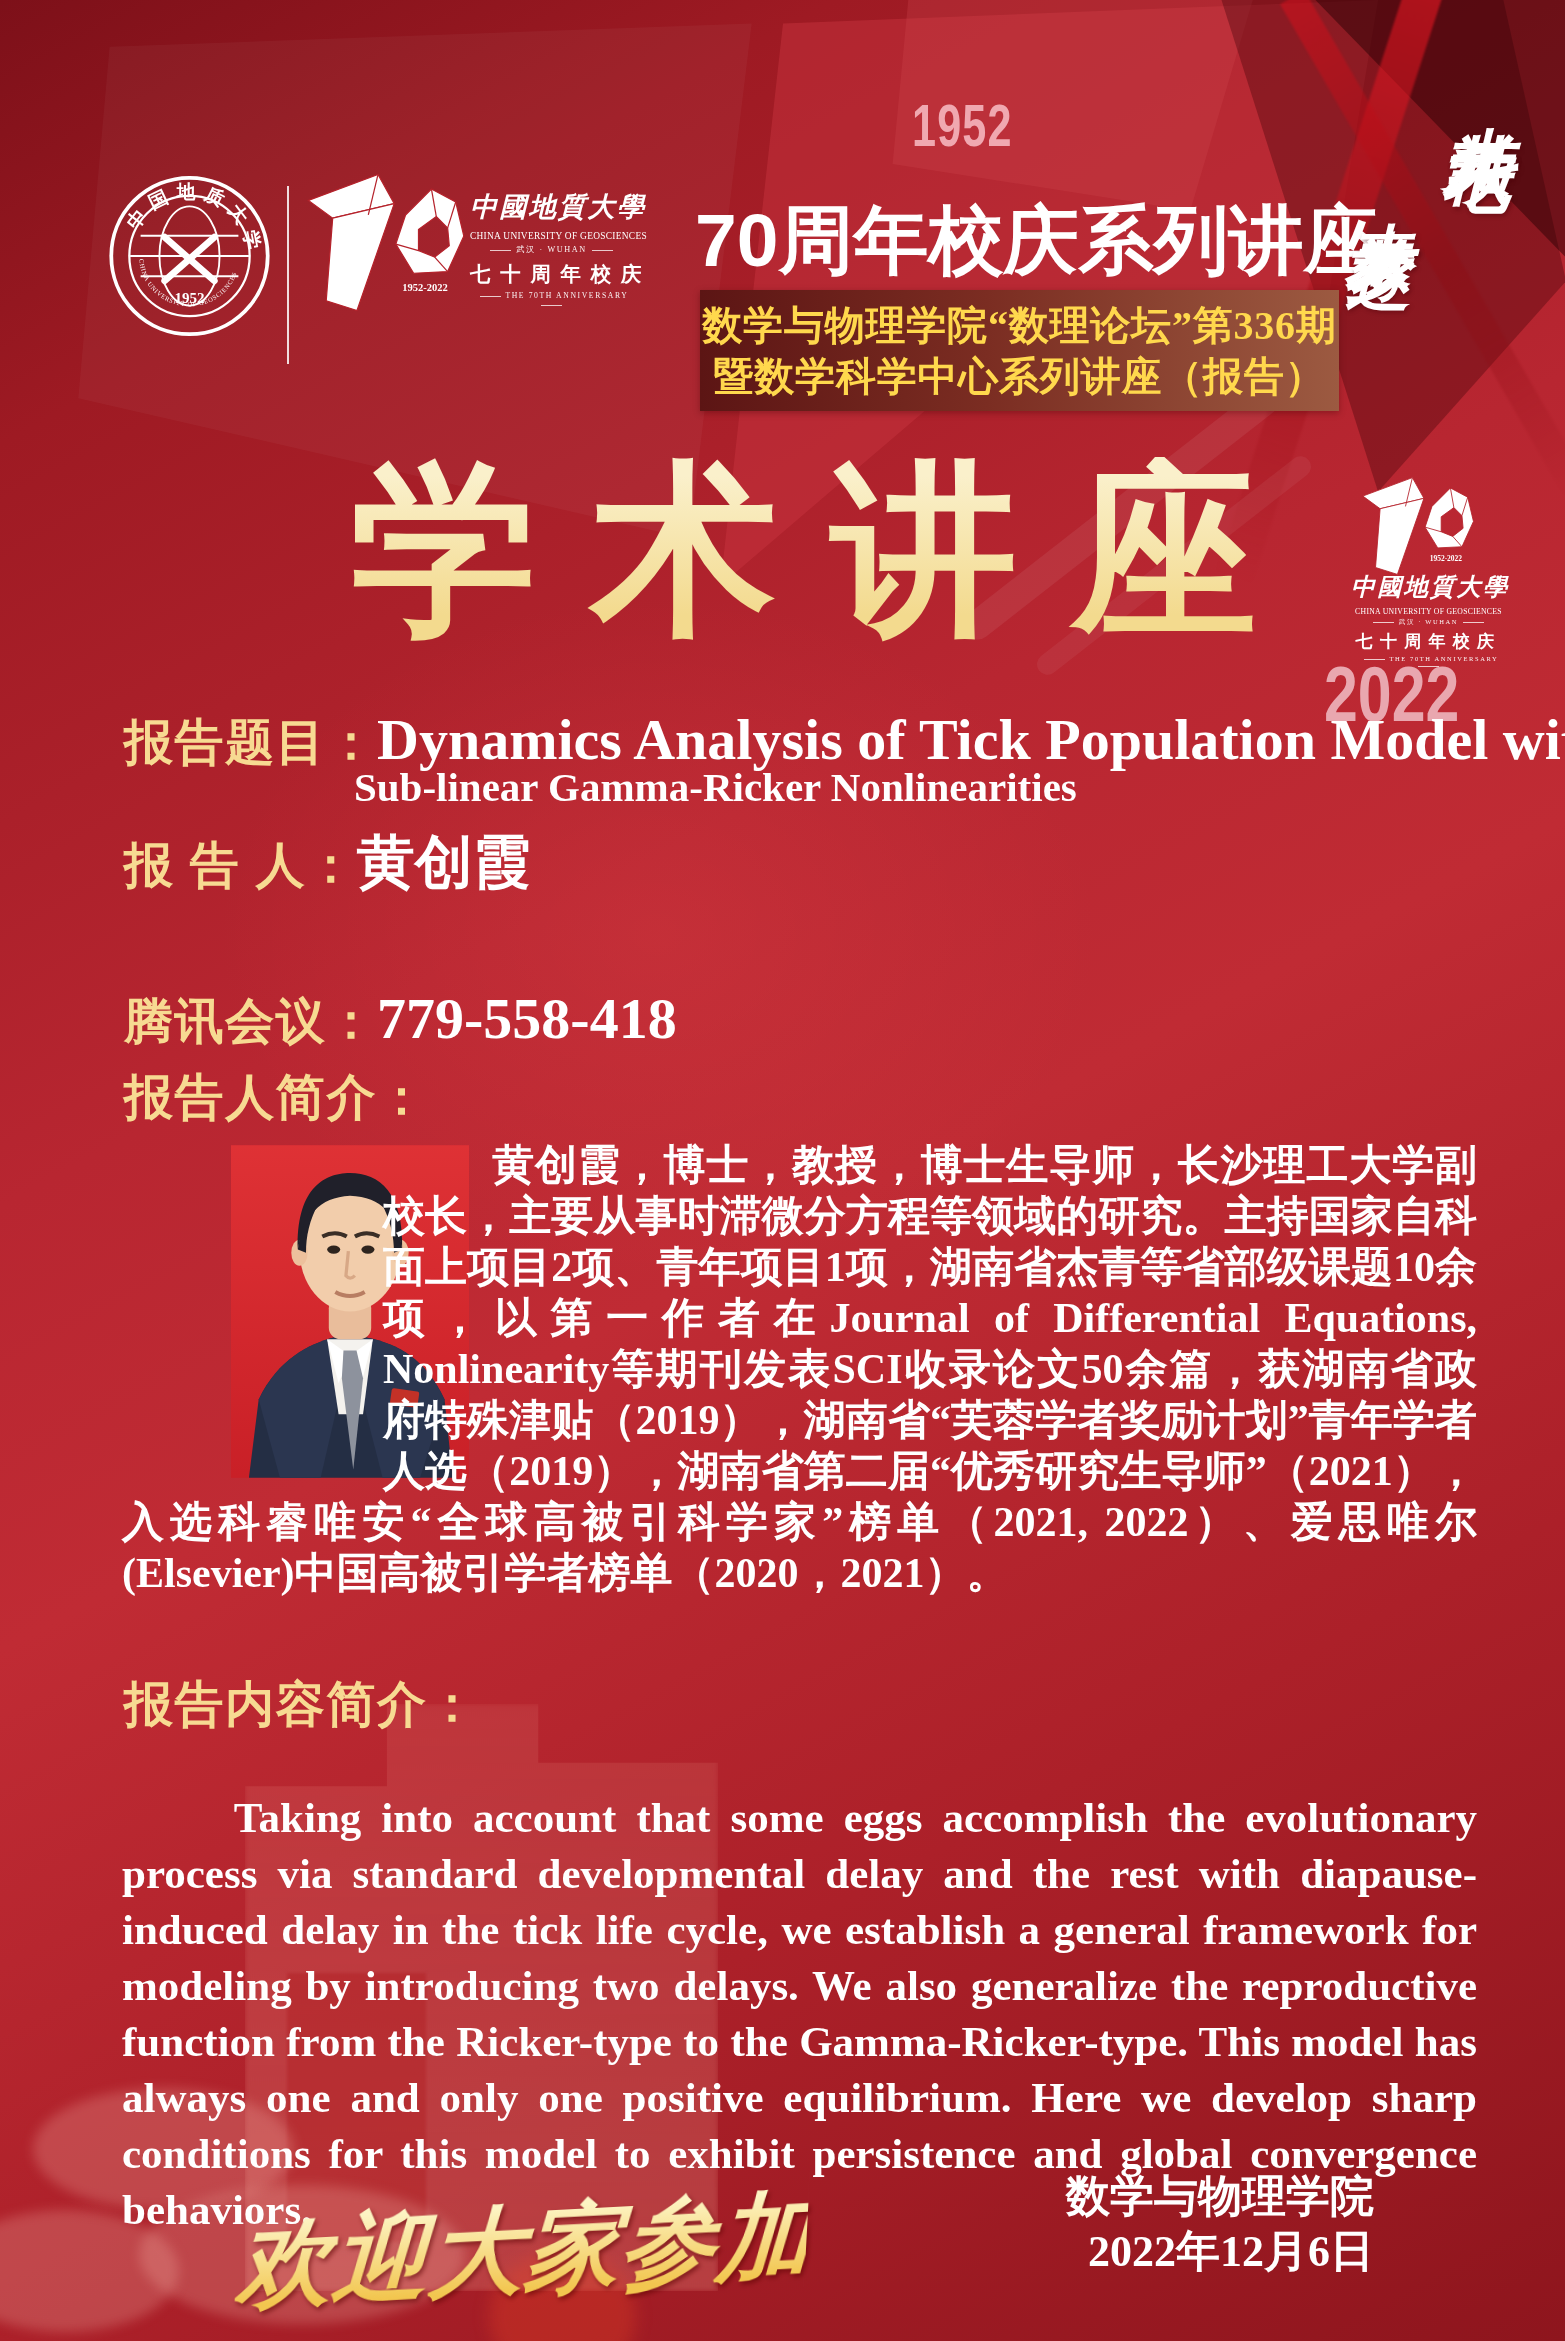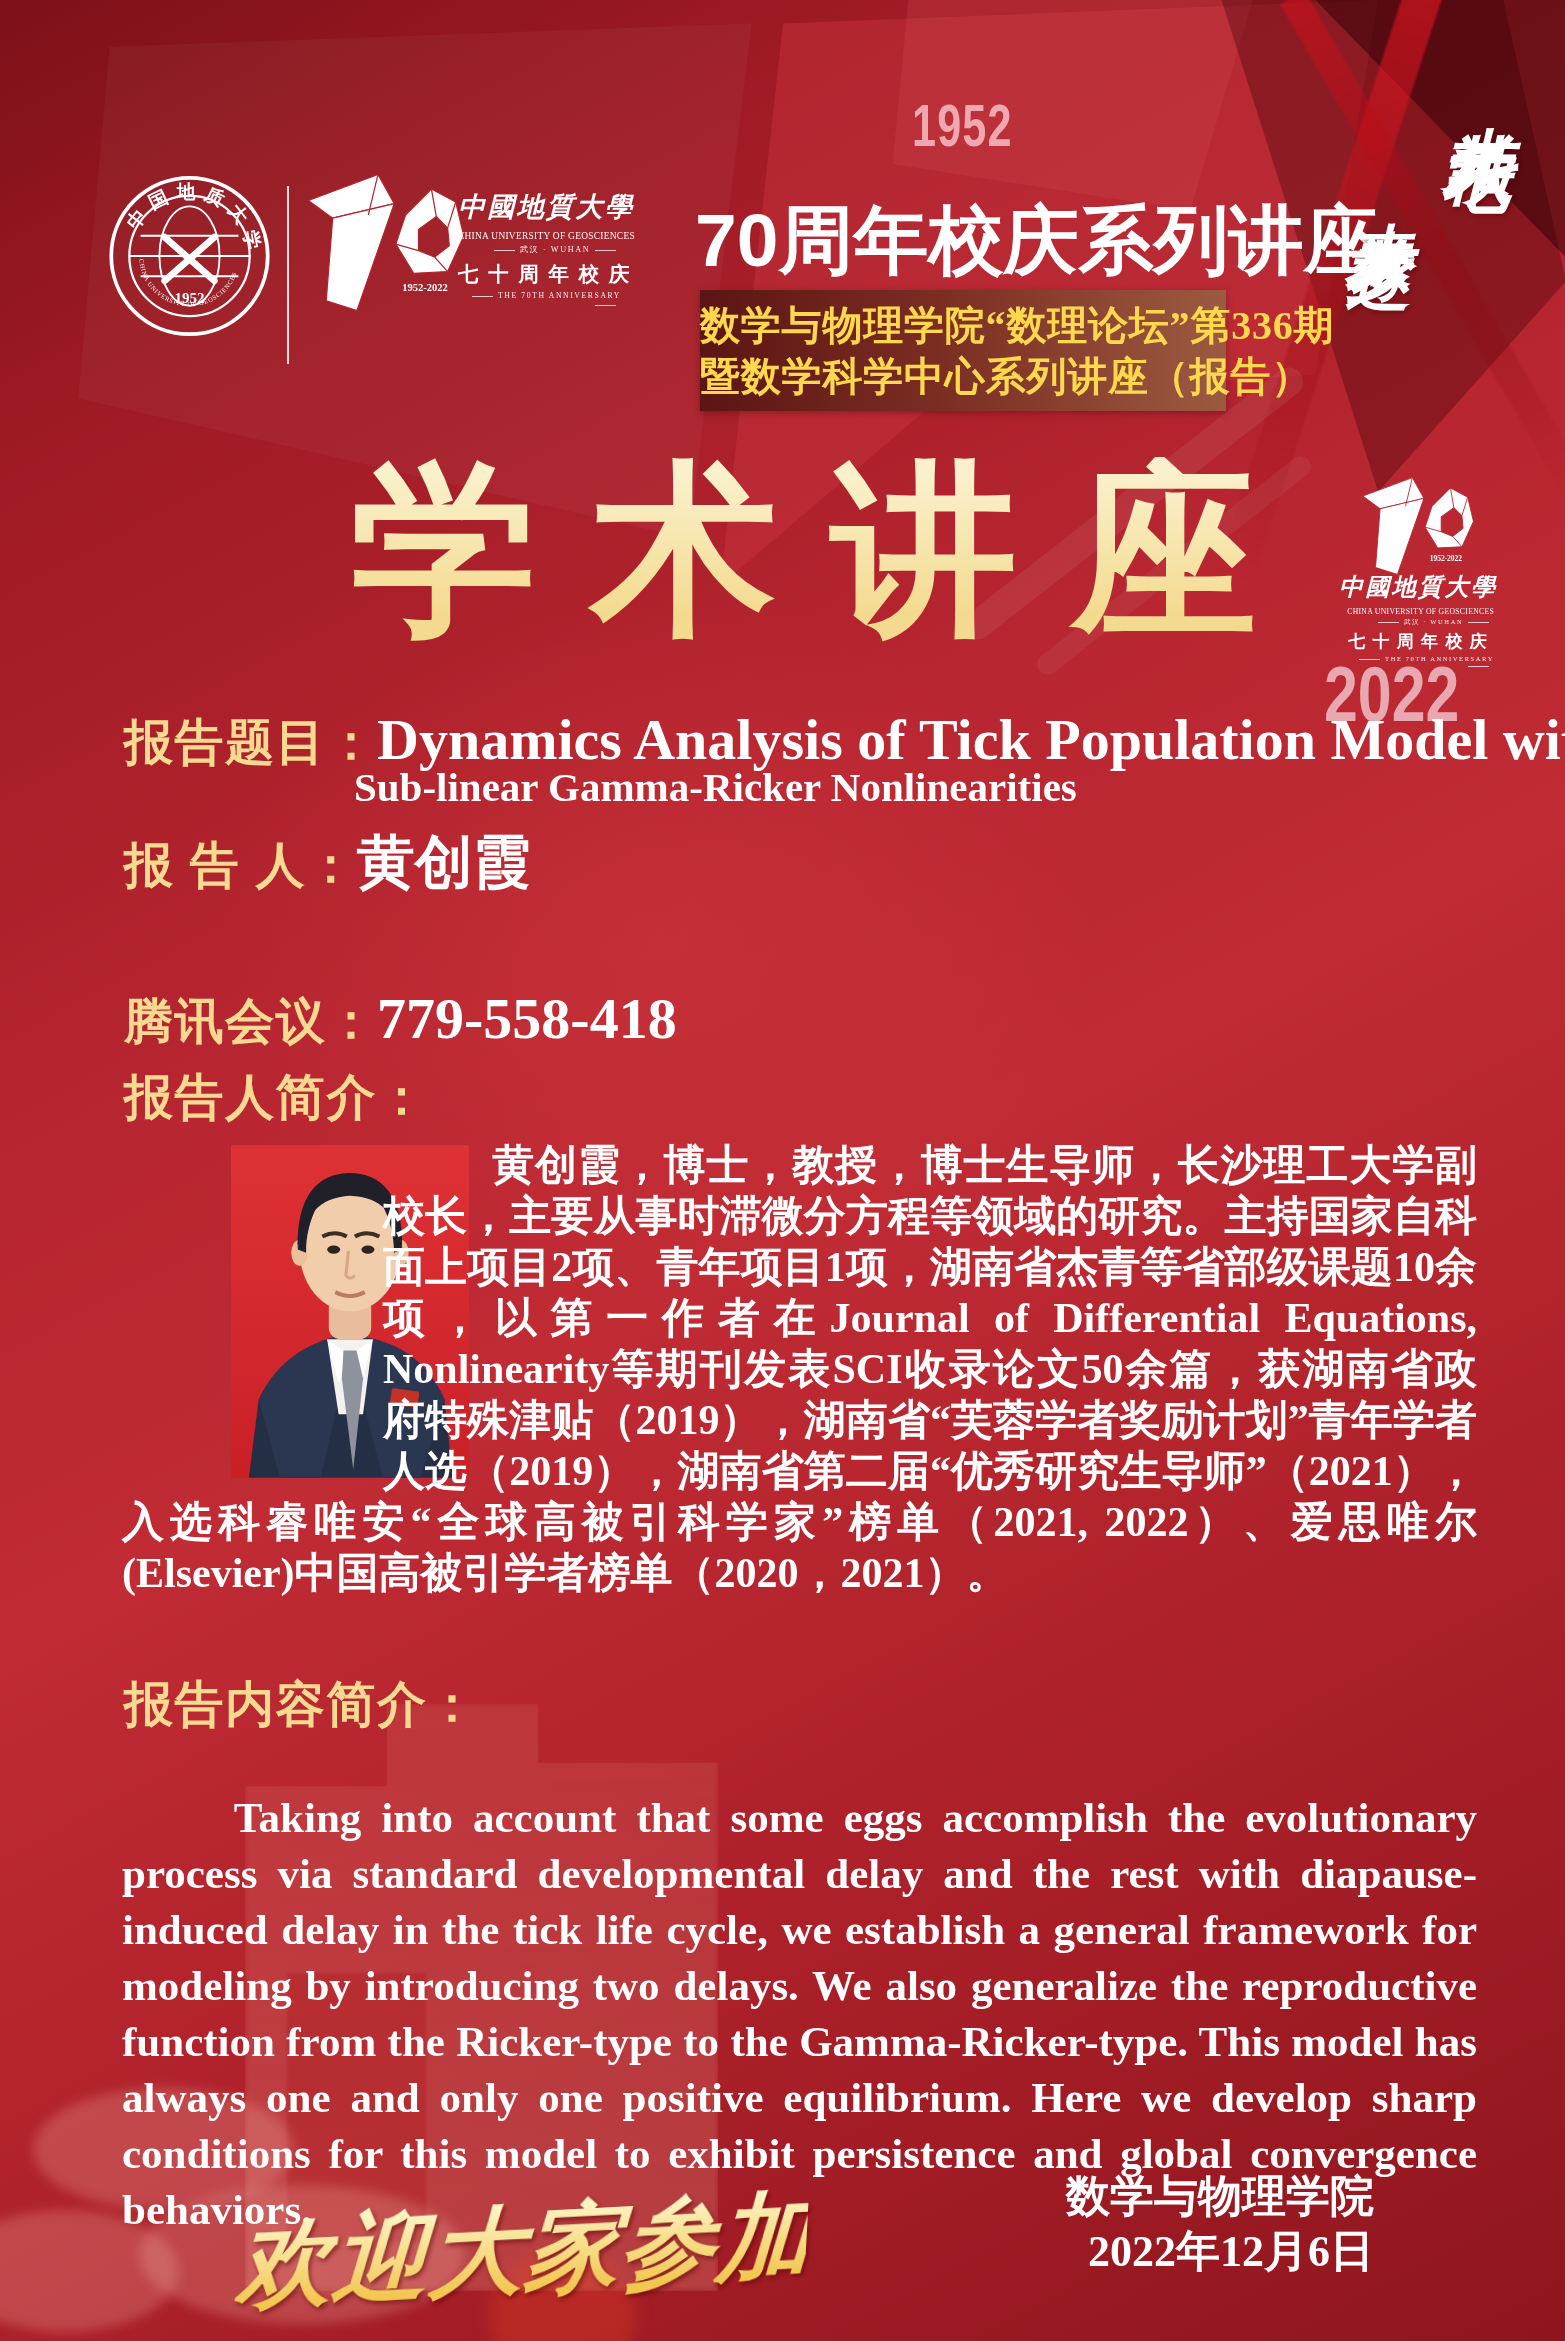"中國地質大學" .uni-block { margin-left: none -> 12px; text-align: right -> center }
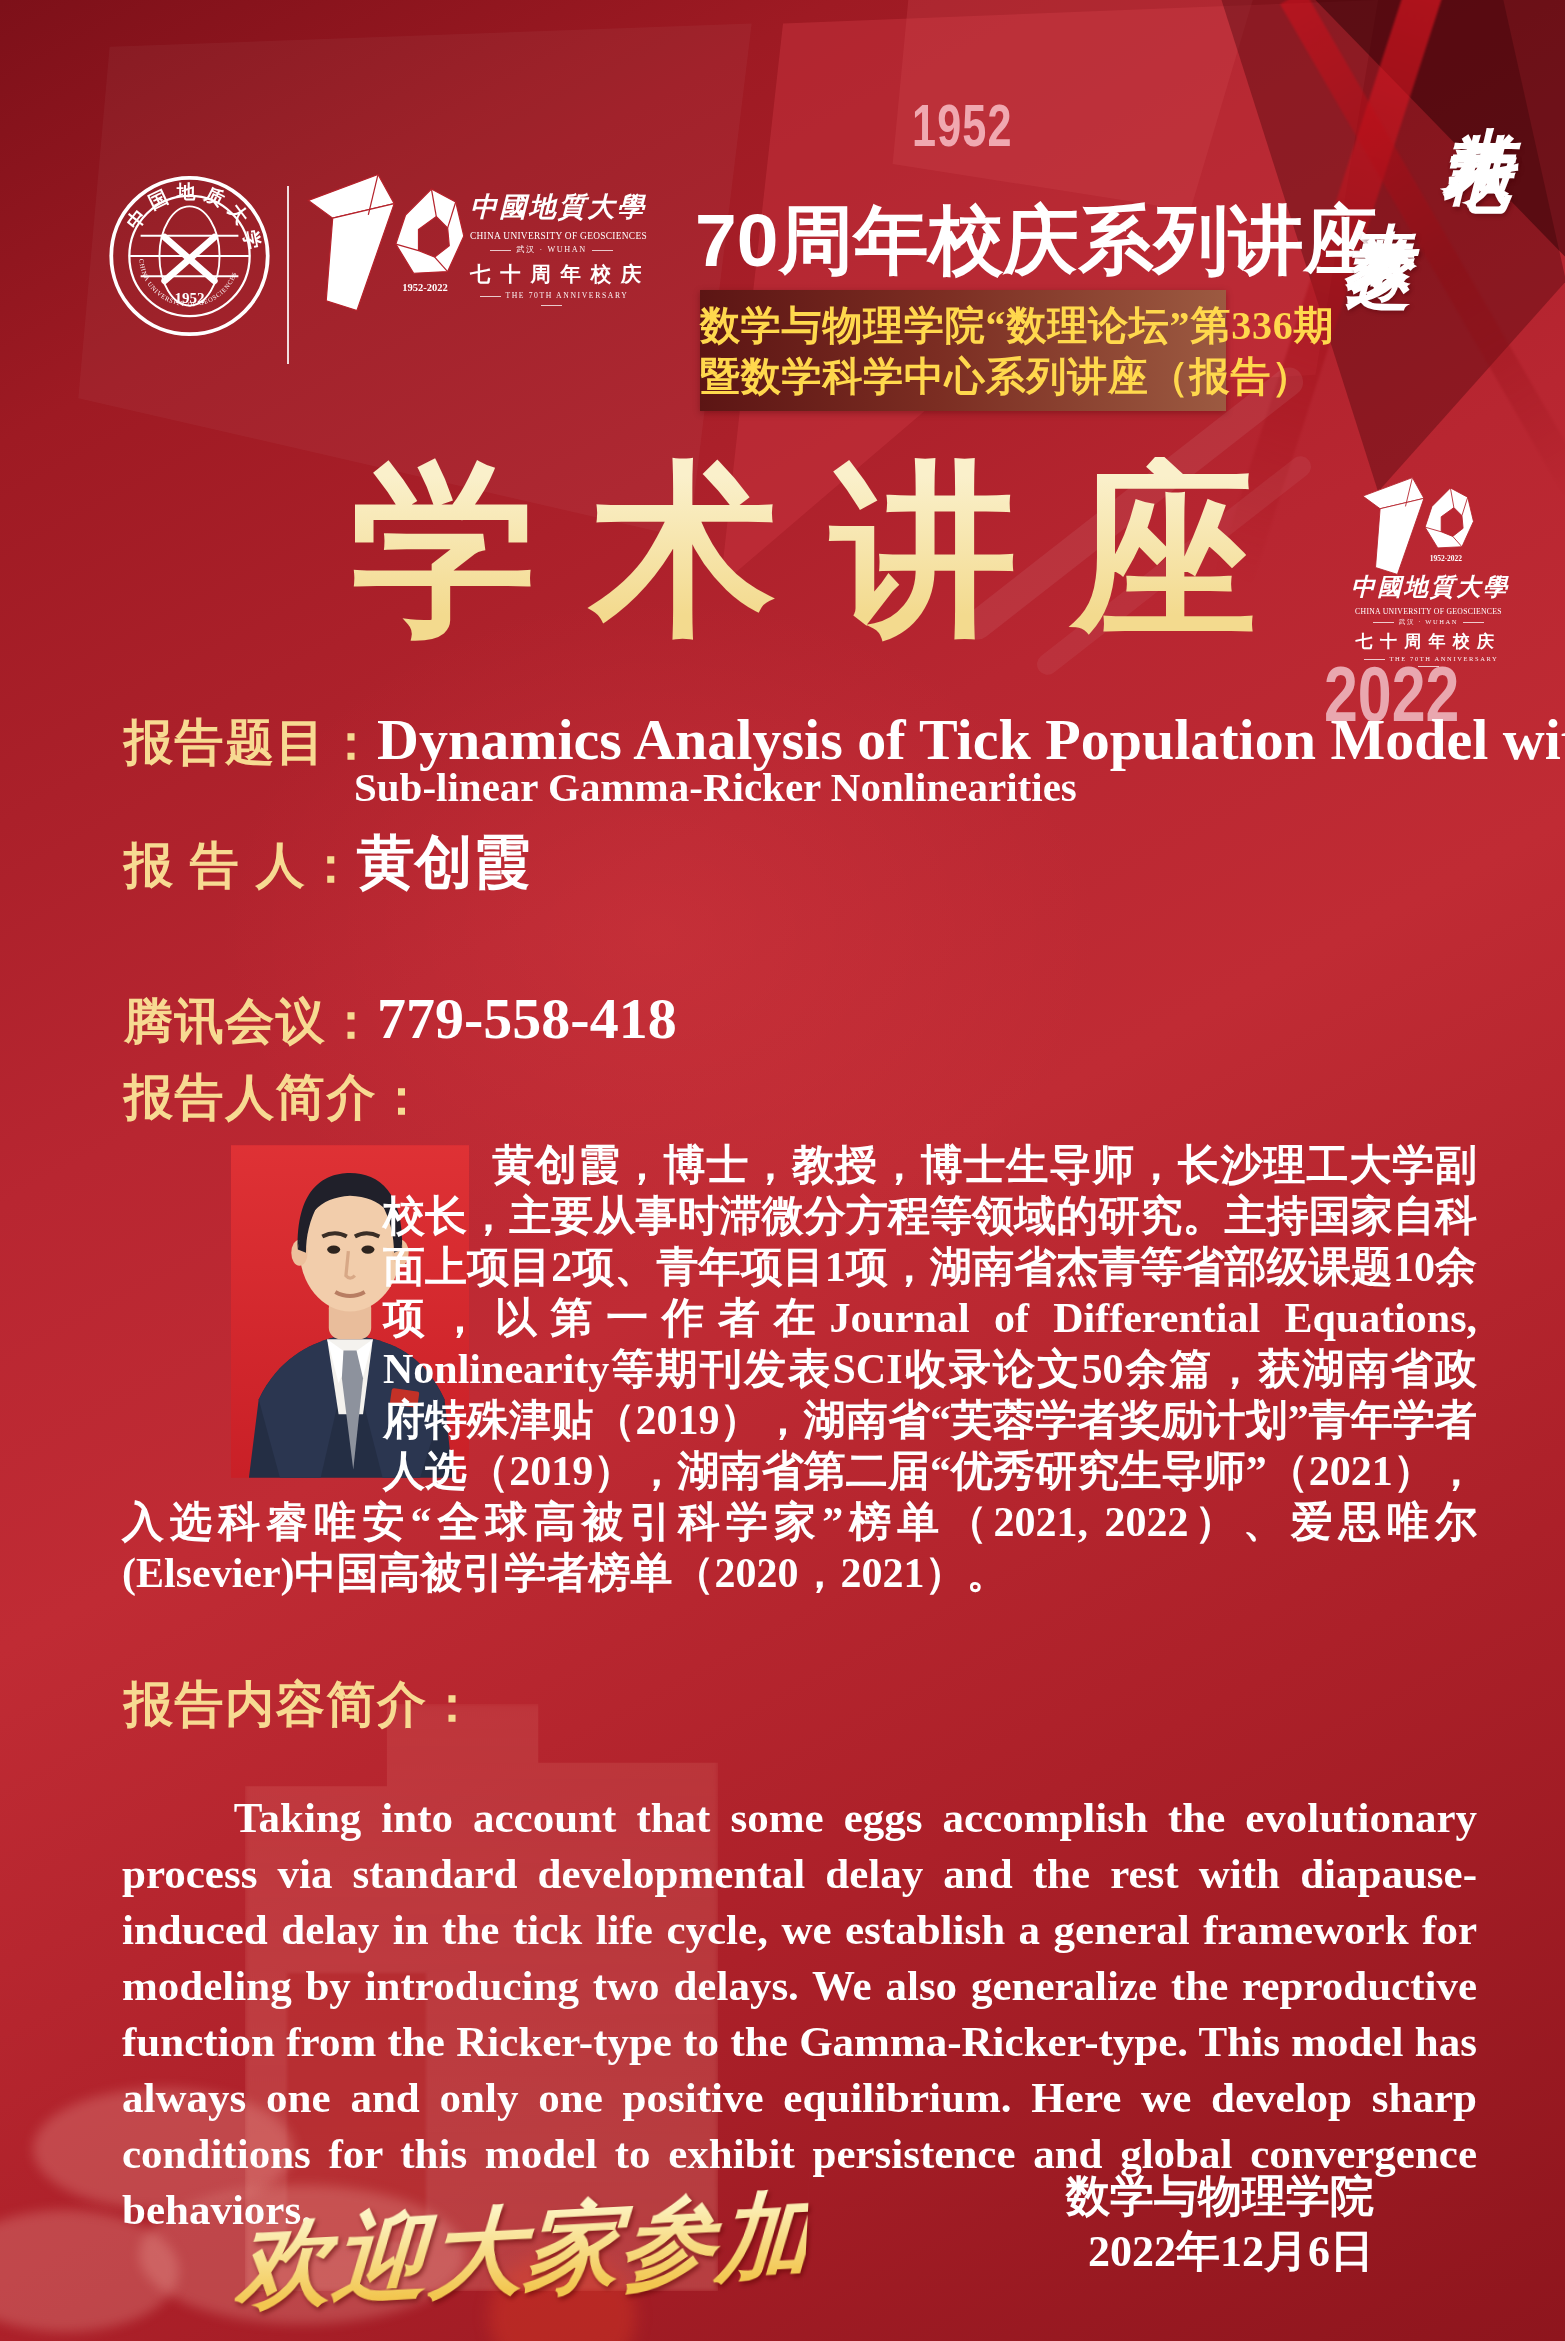"数学与物理学院“数理论坛”第336期" .banner-box { width: 526px -> 639px }
